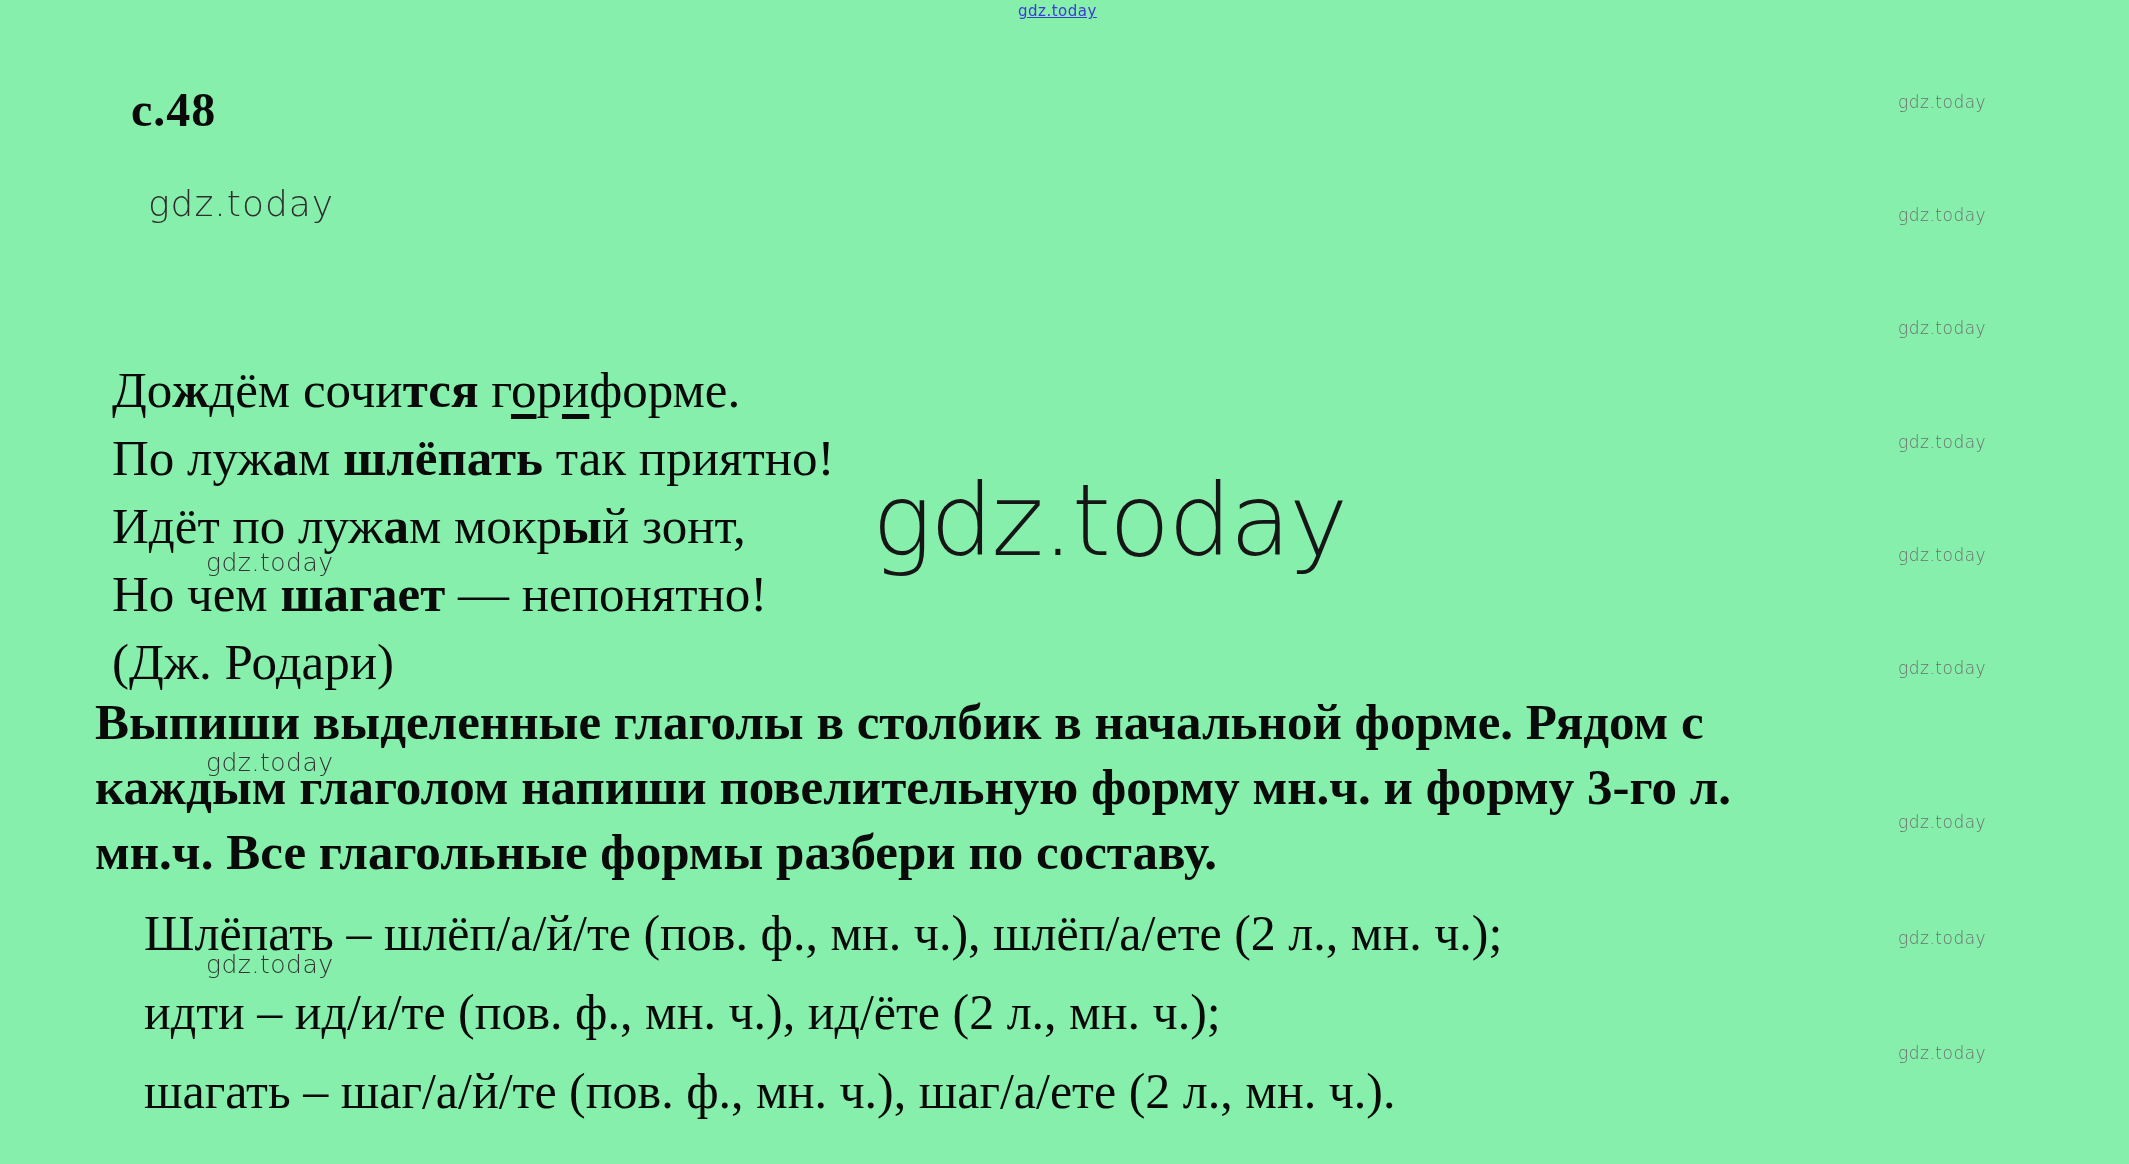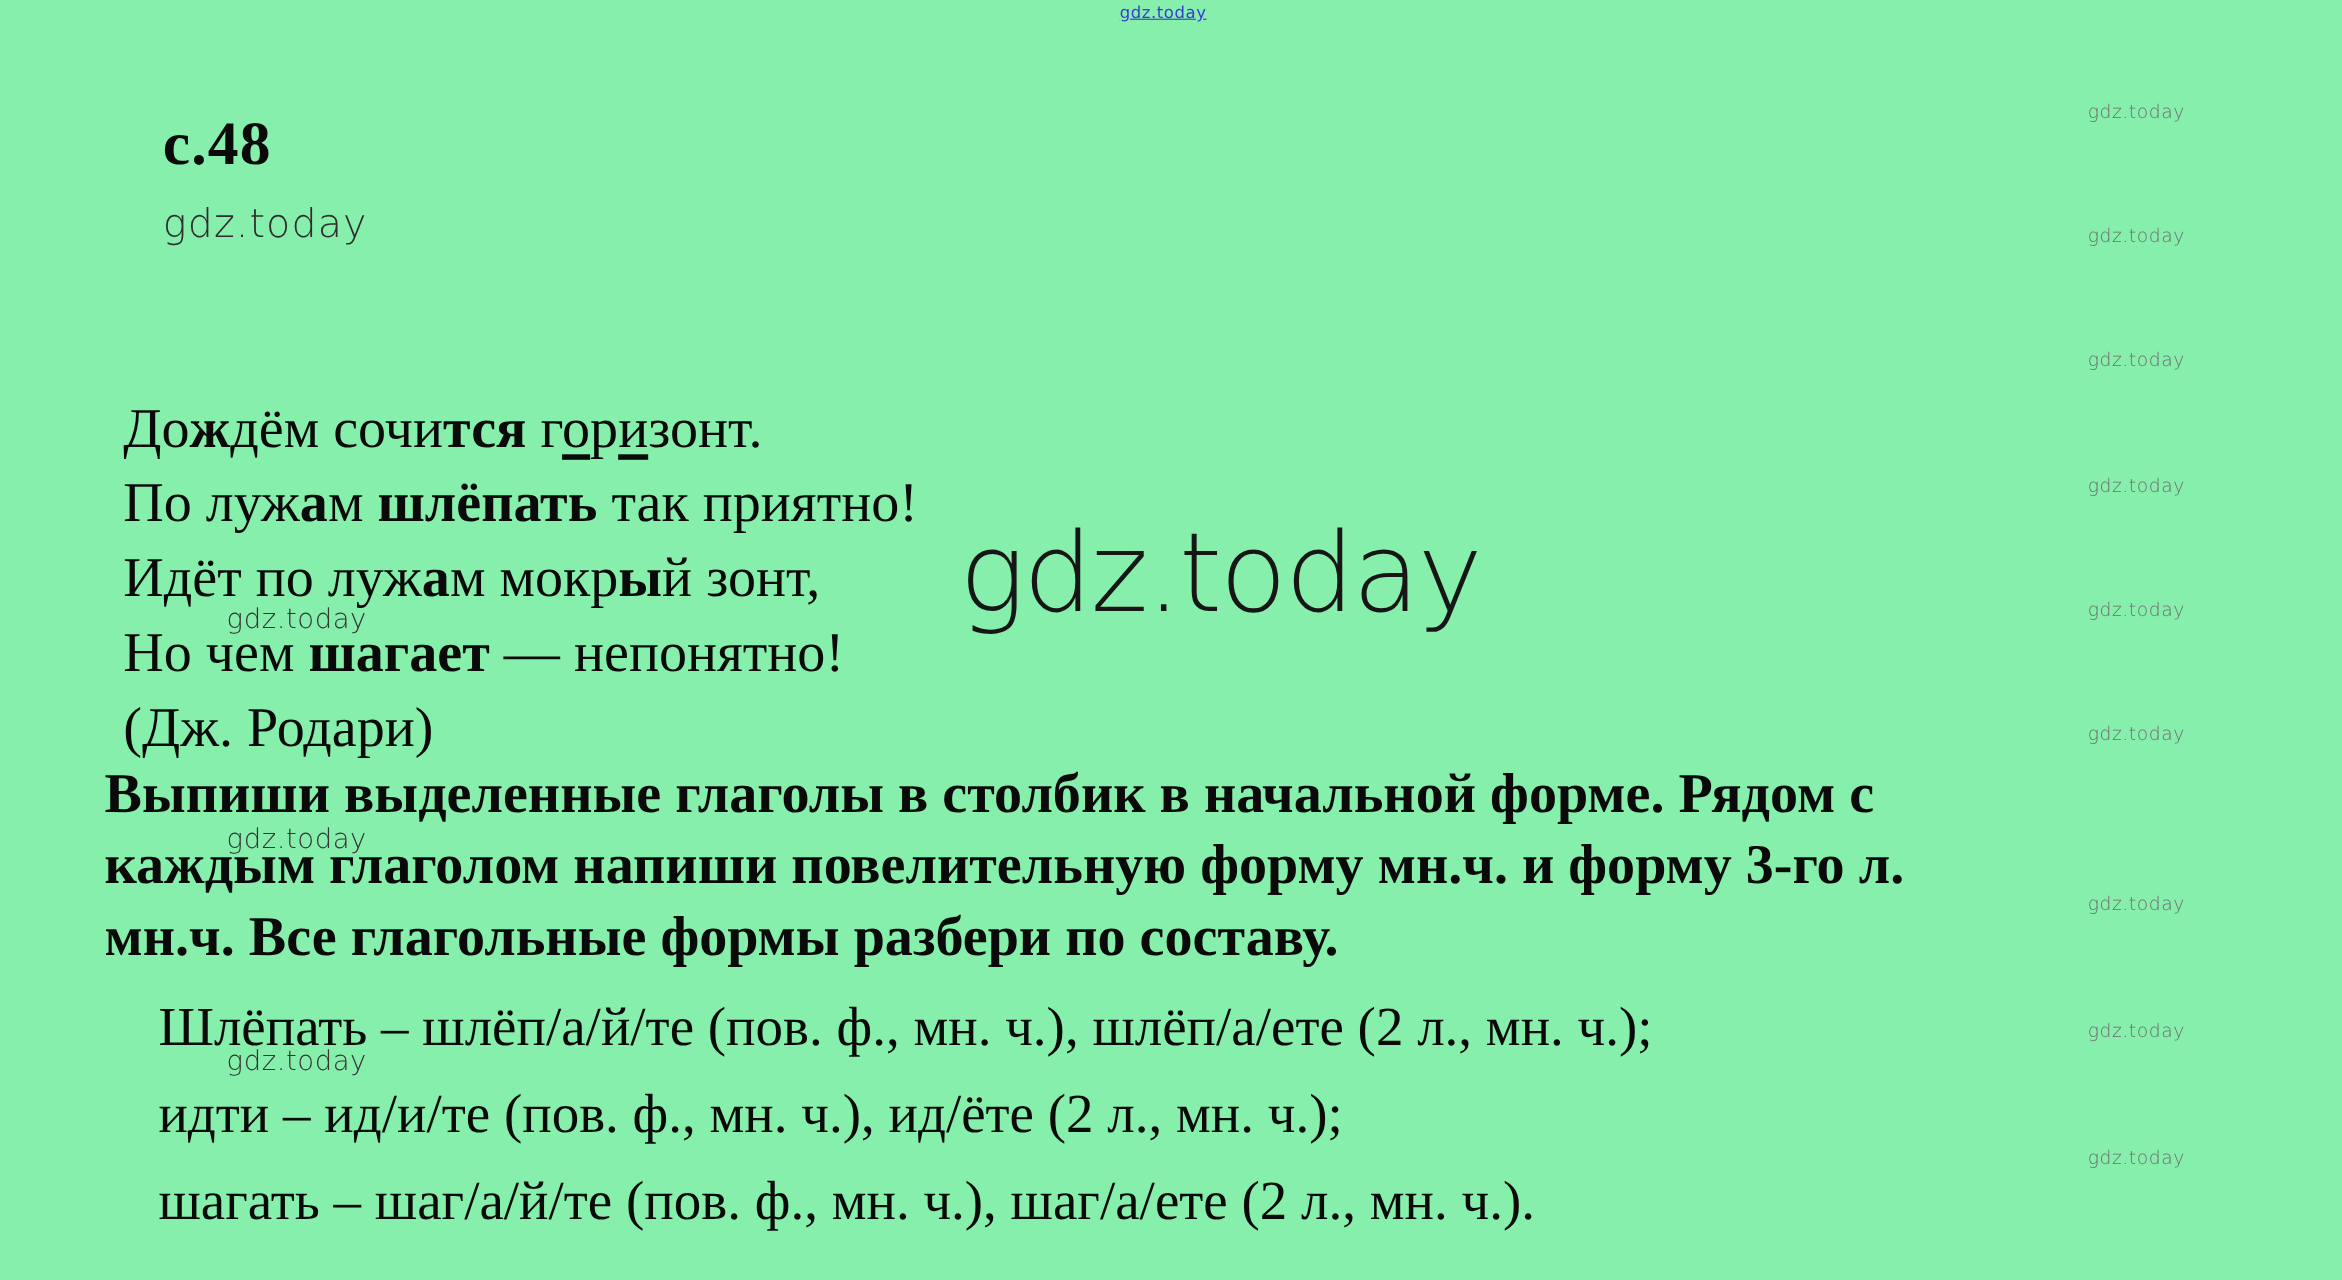"с.48" .page-num { font-size: 56px -> 48px; margin: 17px -> 0 }
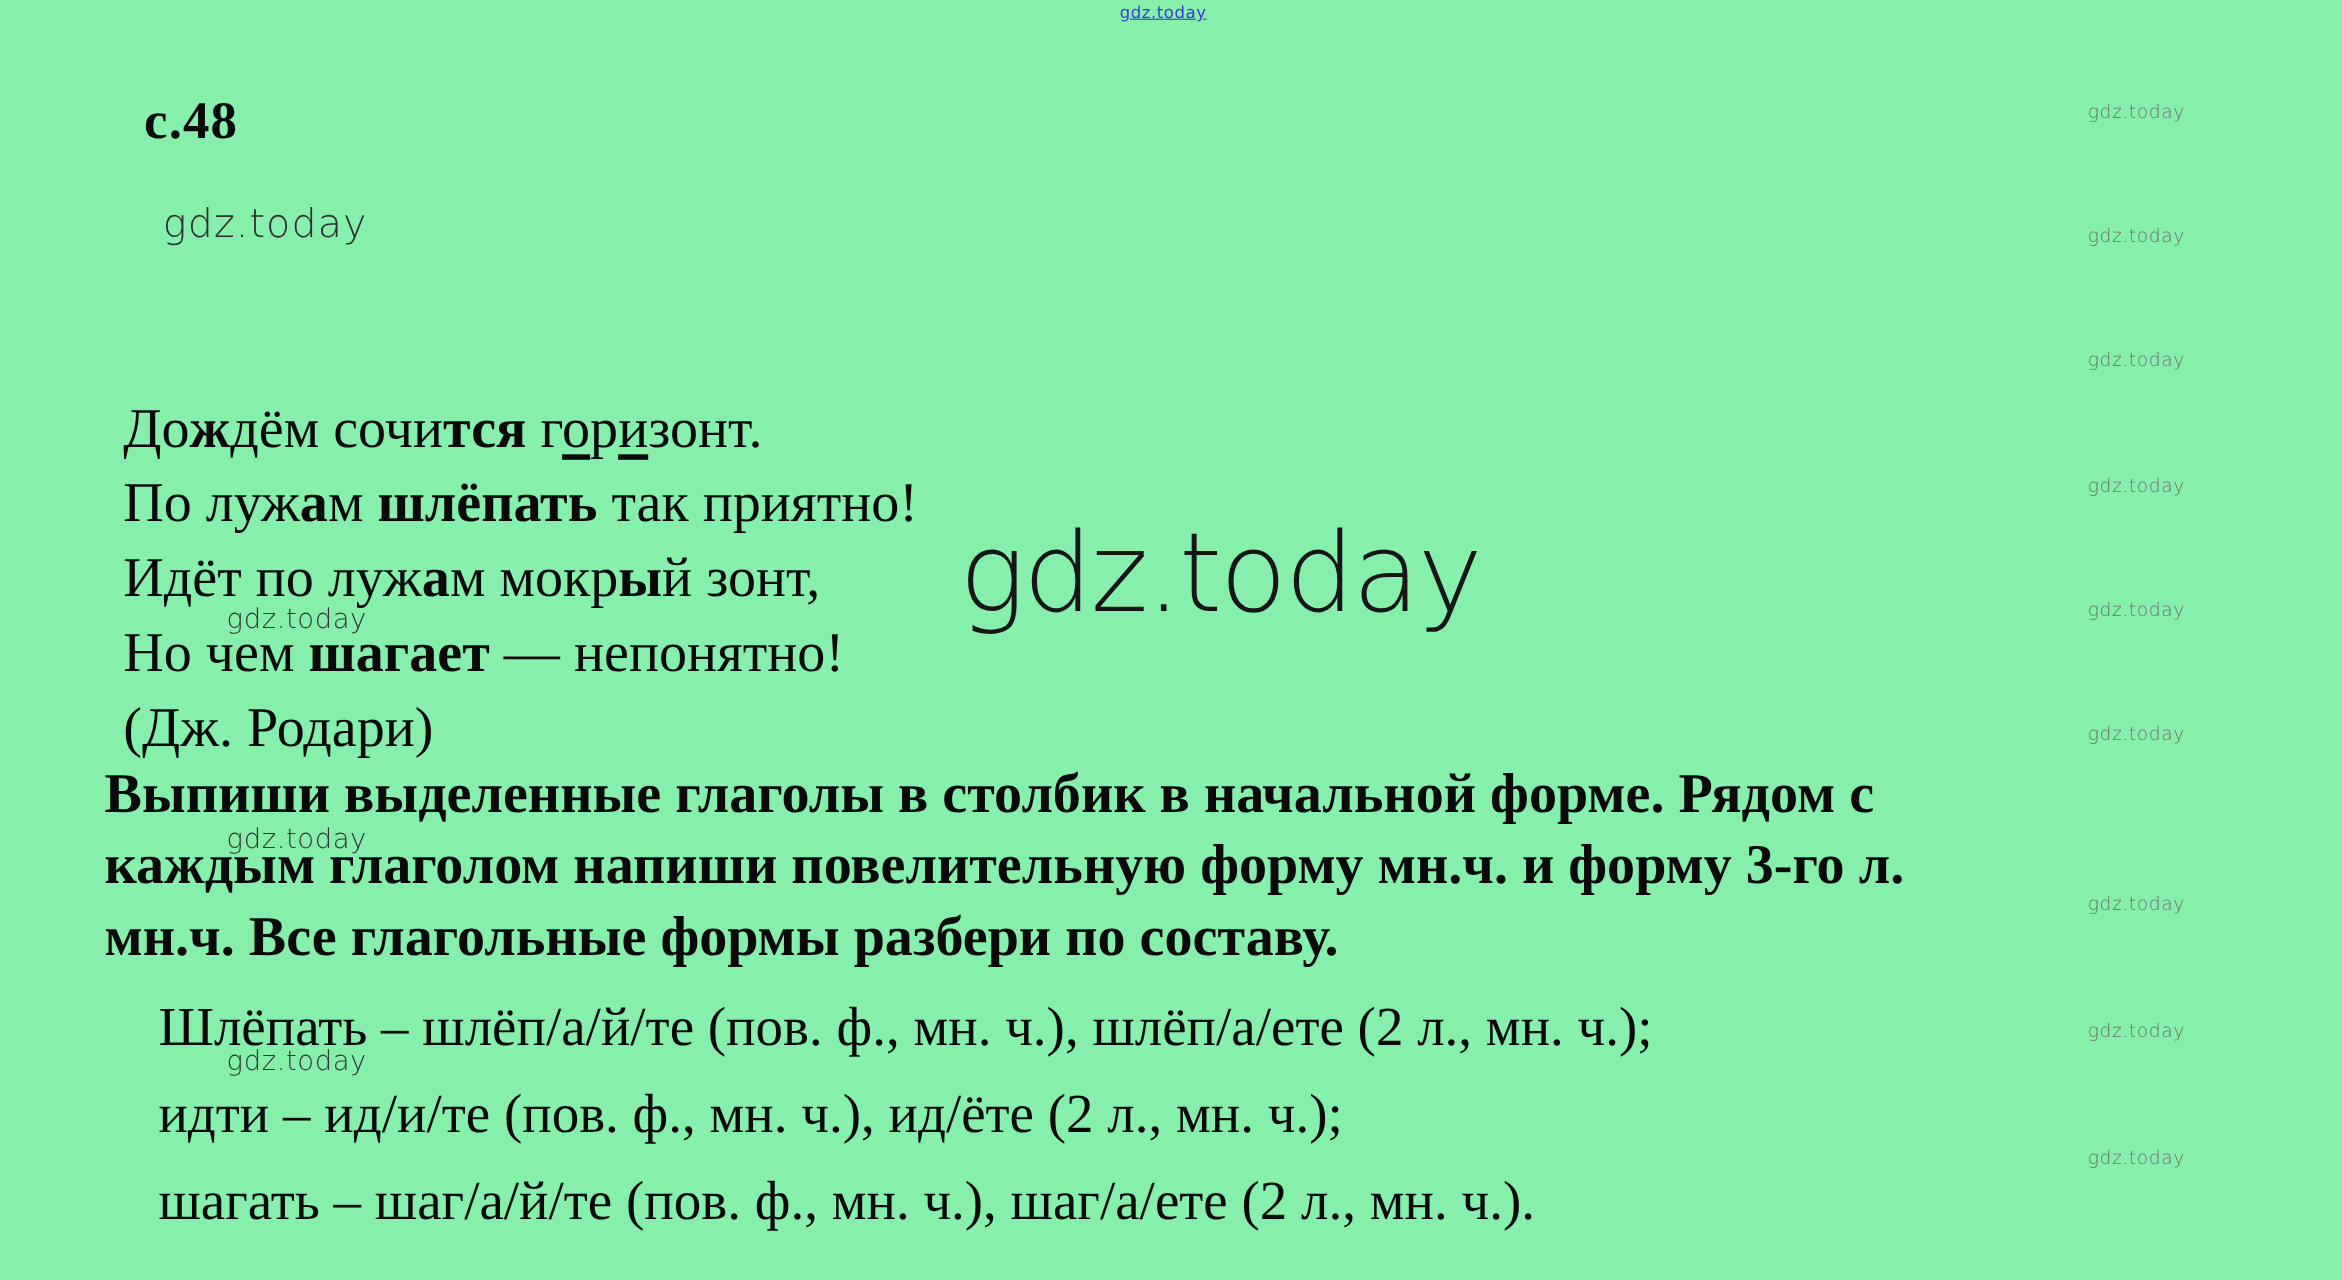"зонт." span { text: зонт -> форме }
